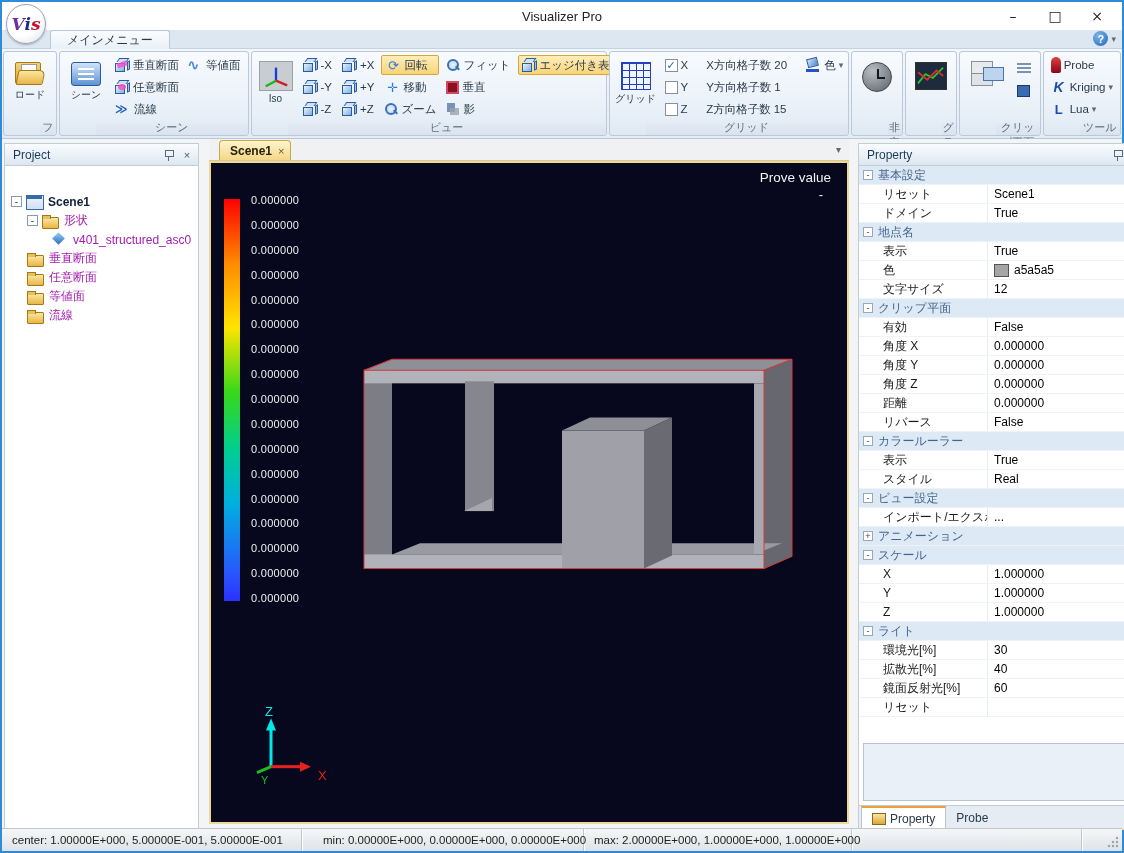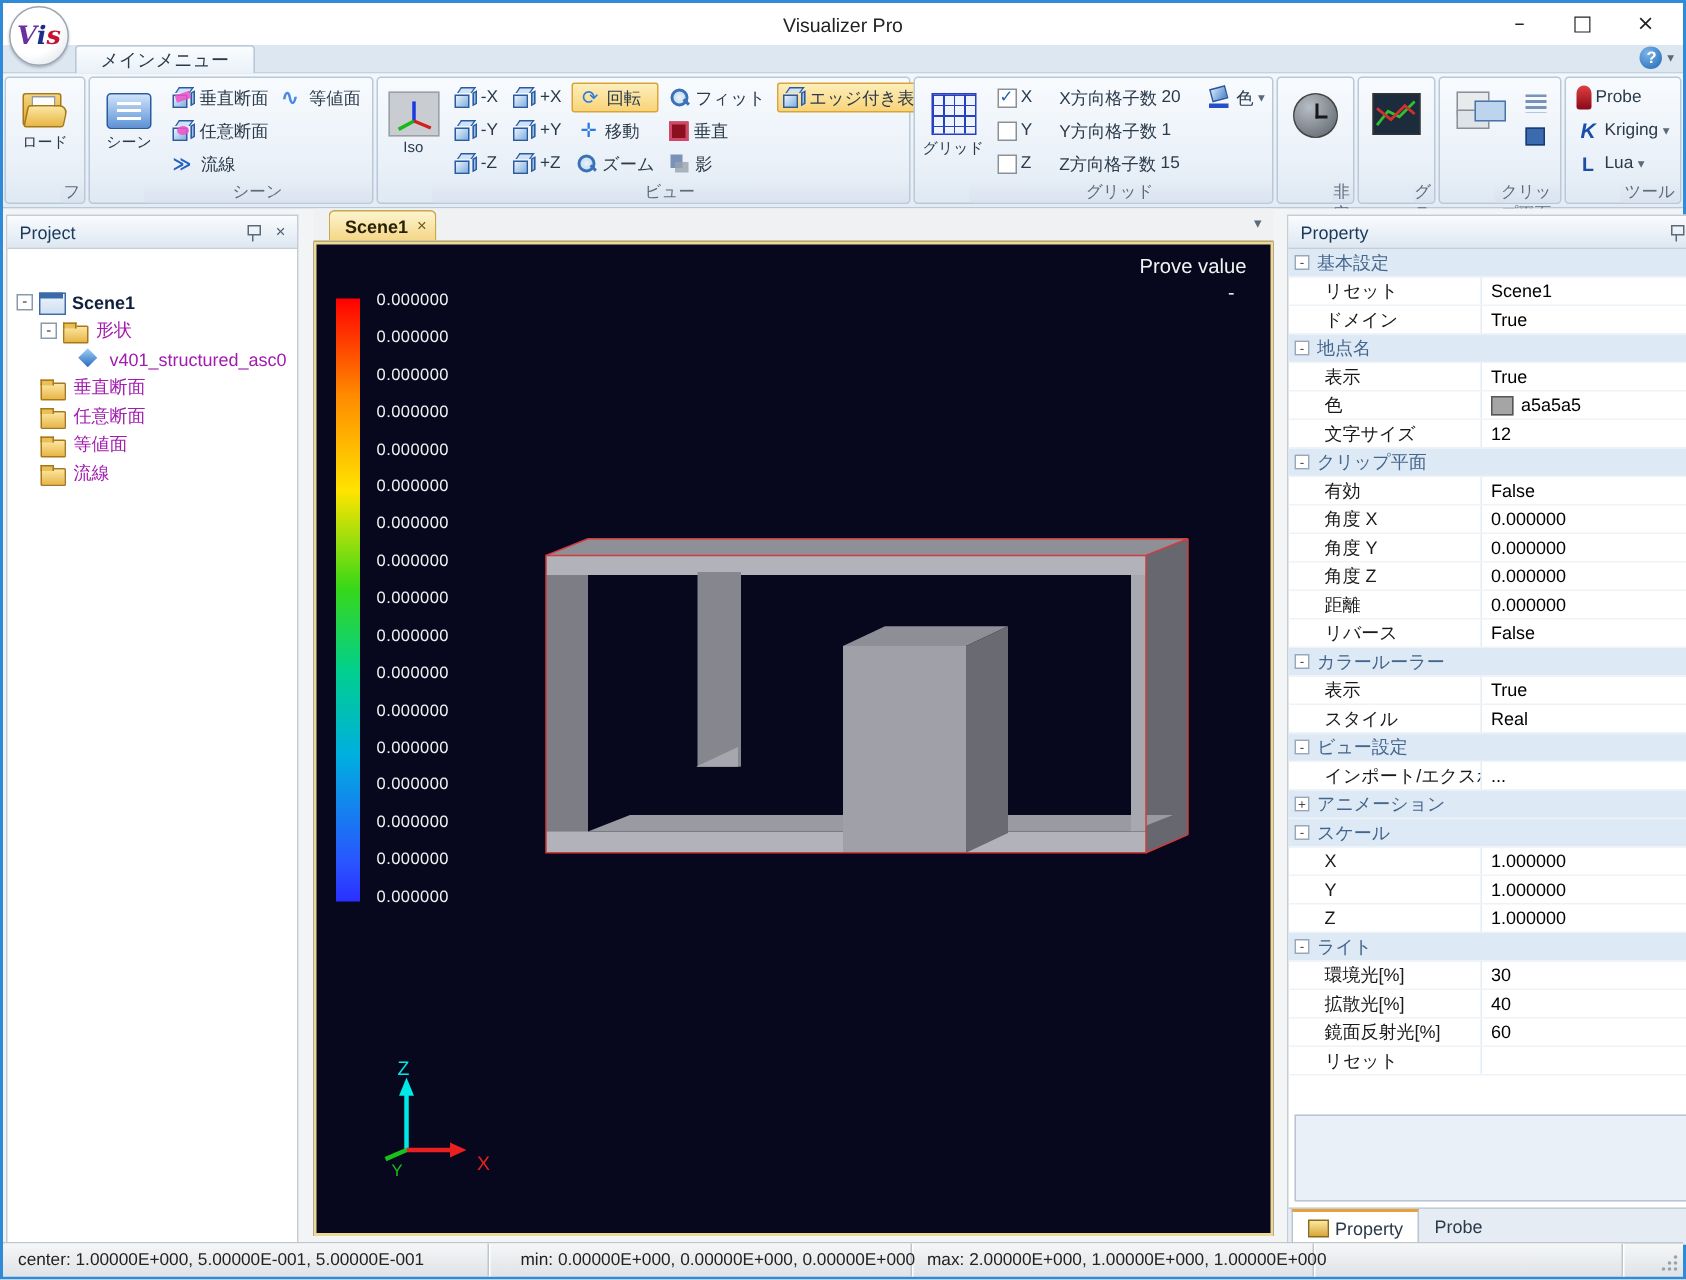"center: 1.00000E+000, 5.00000E-001," .sb-center { width: 324px -> 300px }
